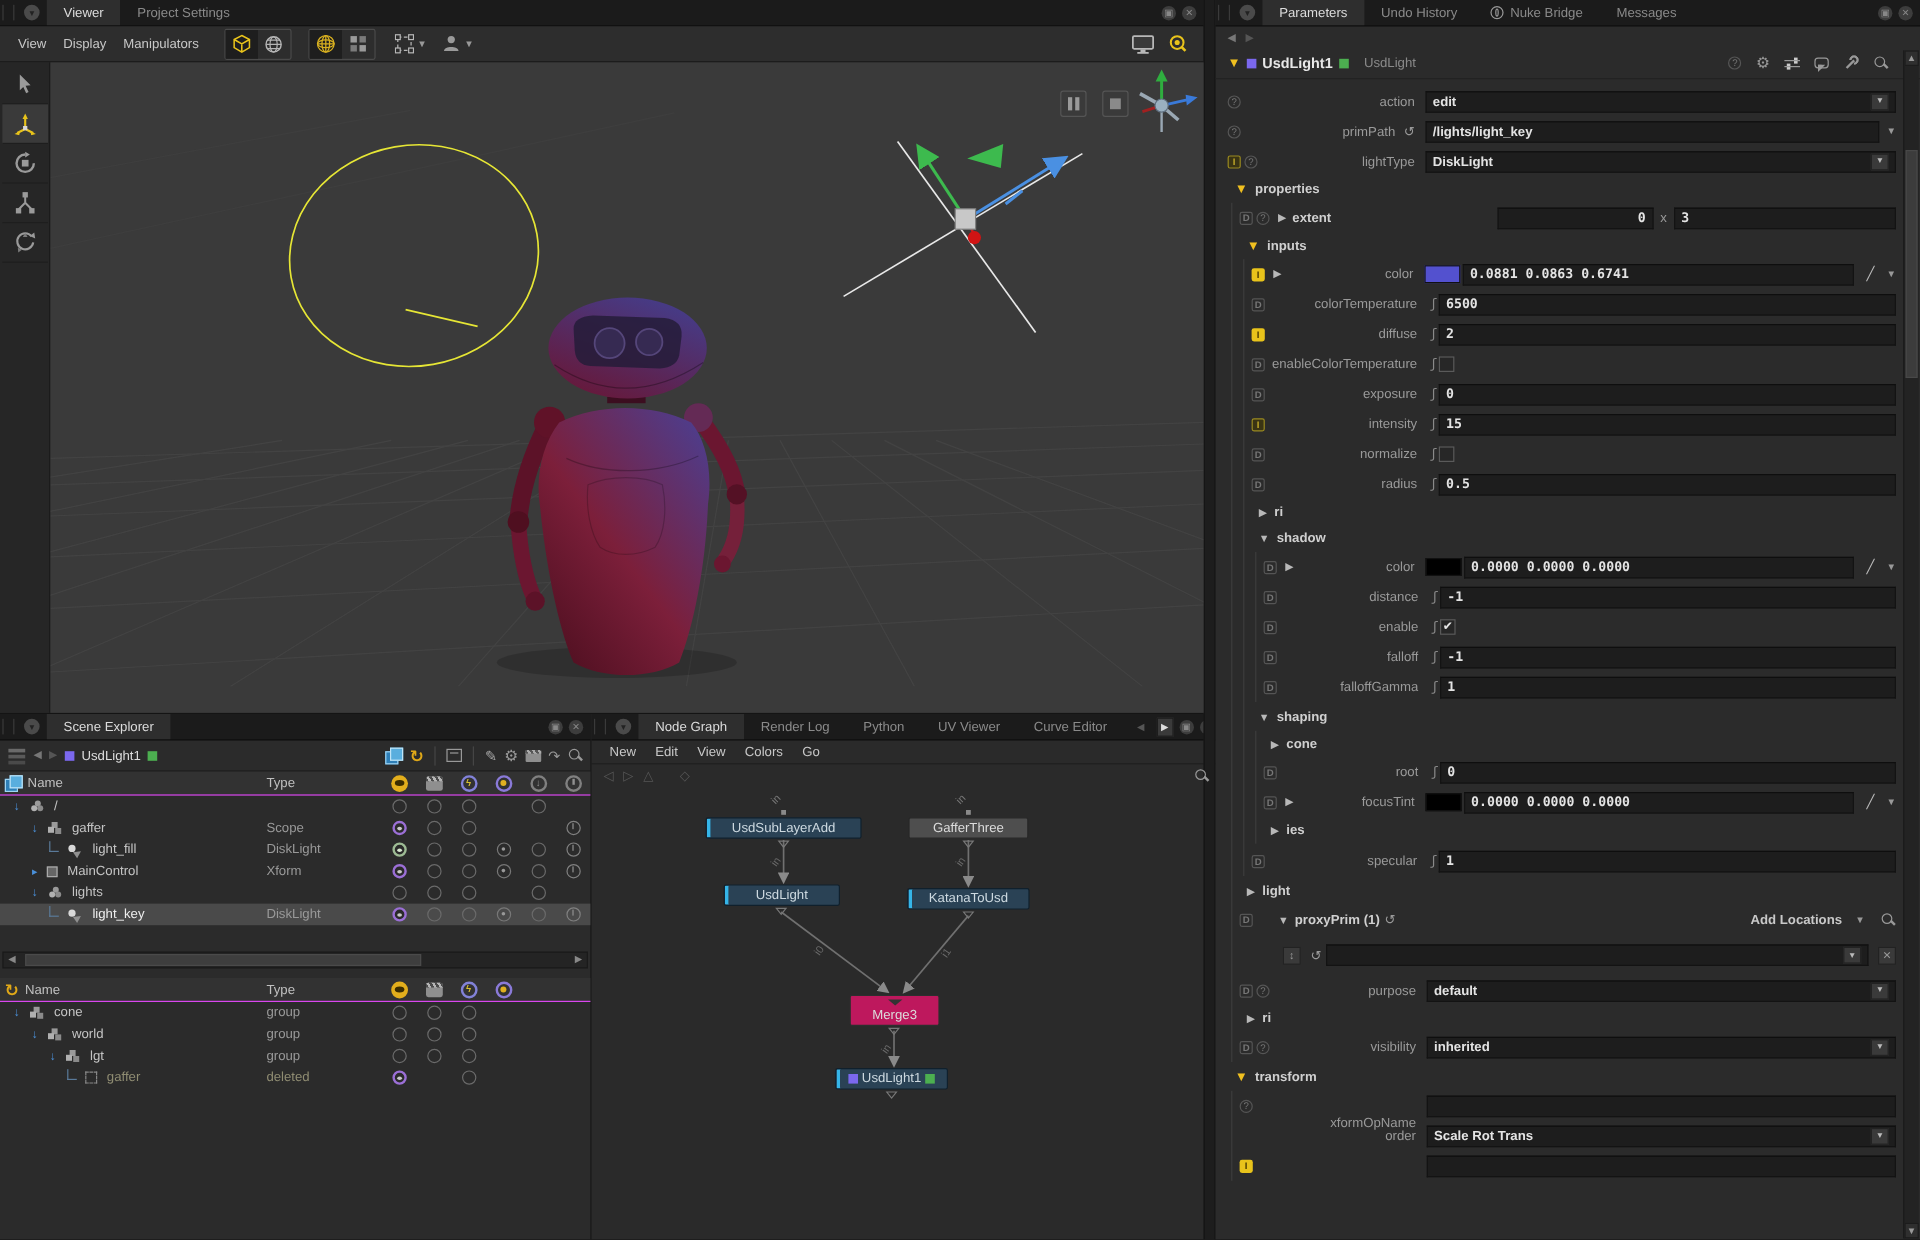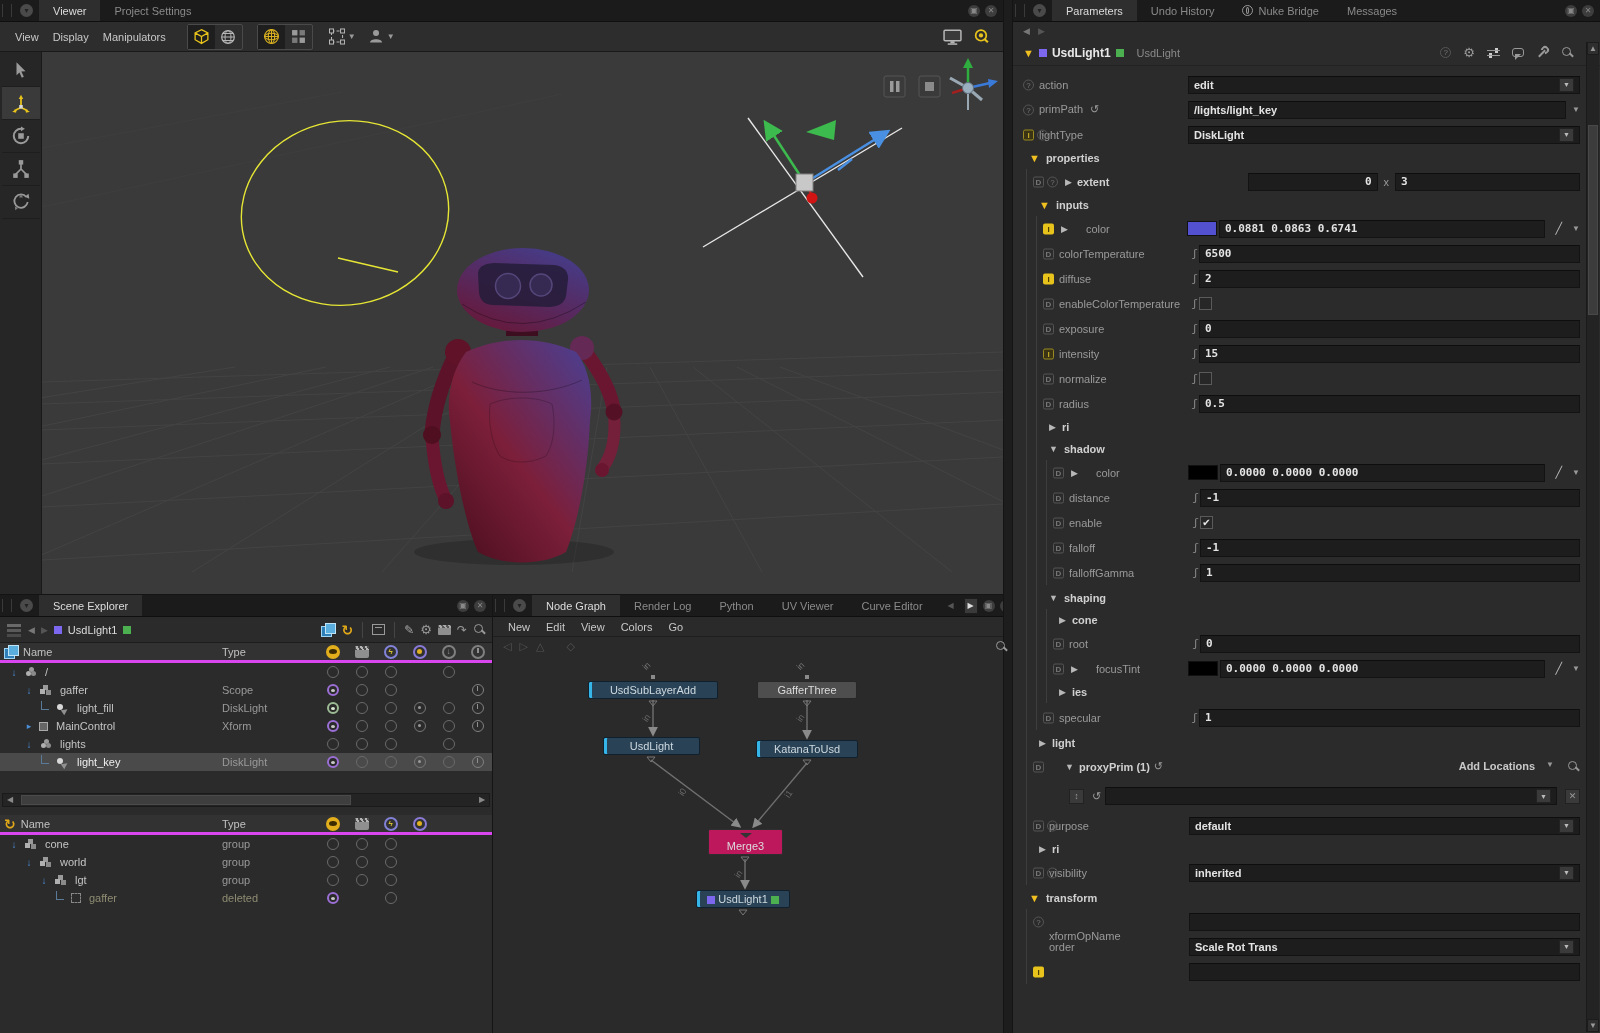"action" .plabel { text-align: left -> right }
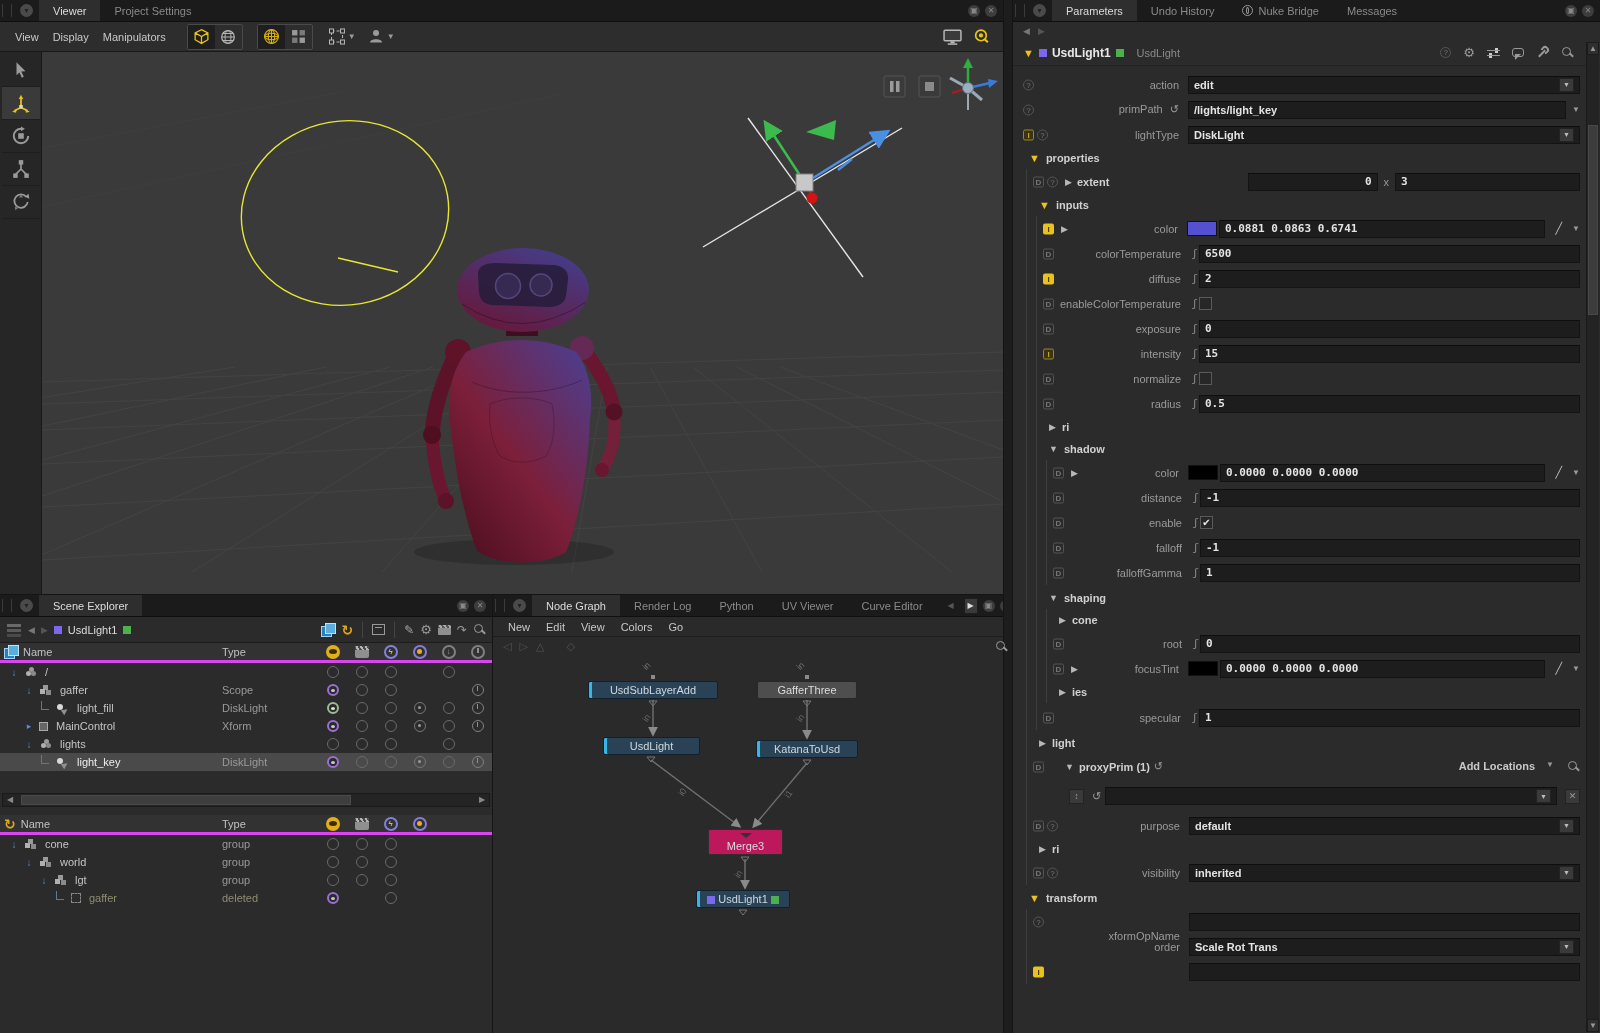"Name" .thead { border-bottom: 3px solid #d946ef -> 1px solid #d946ef }
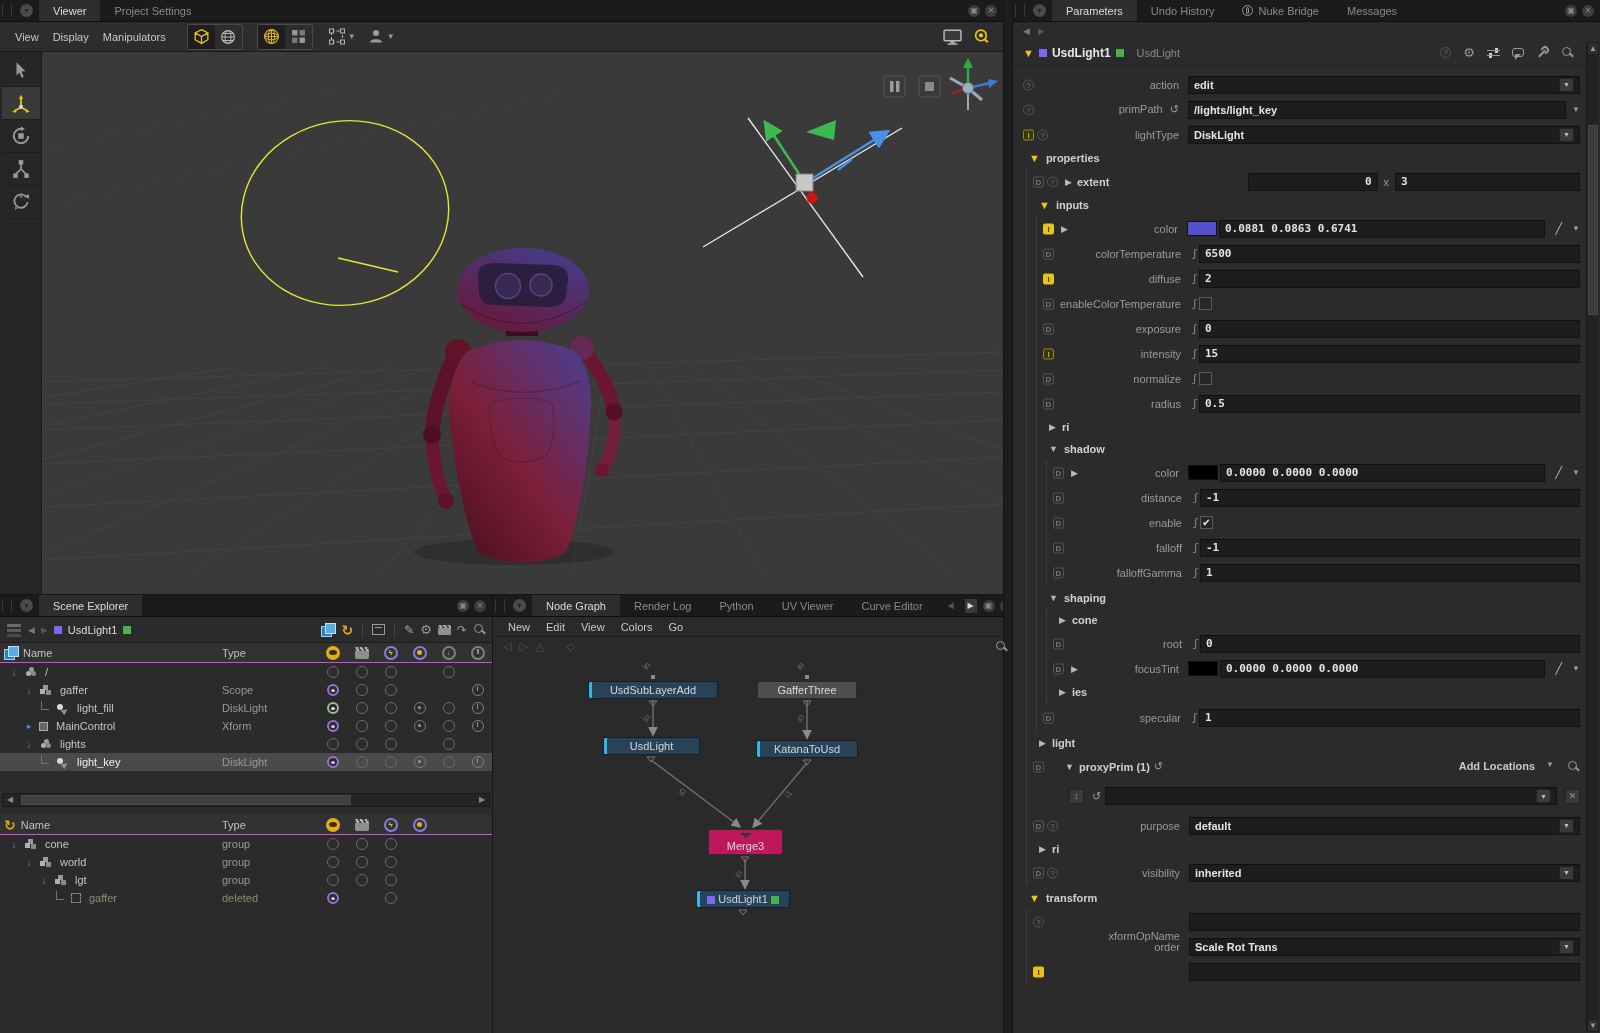"Add Locations" .addloc { align-items: flex-start -> center }
